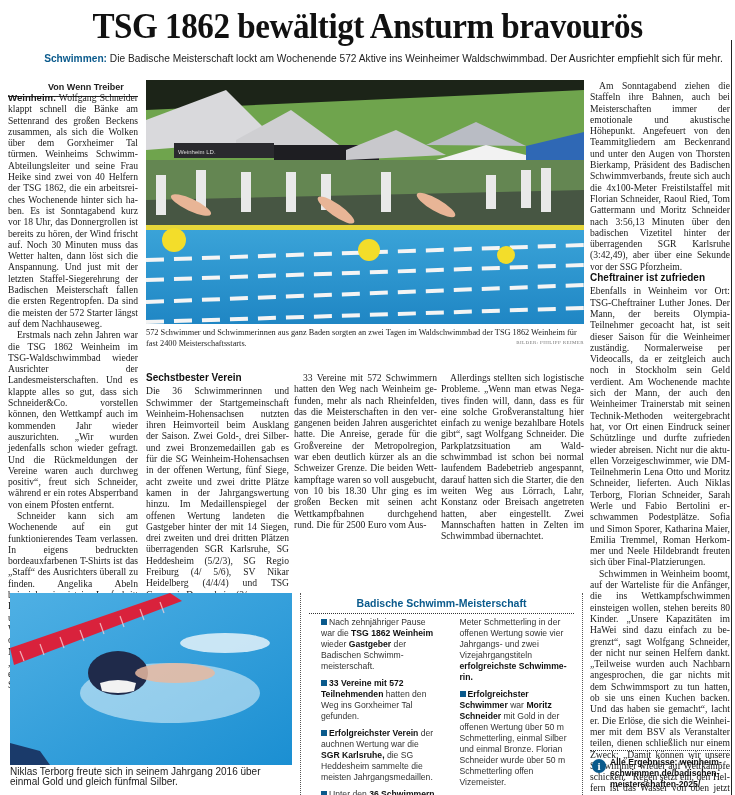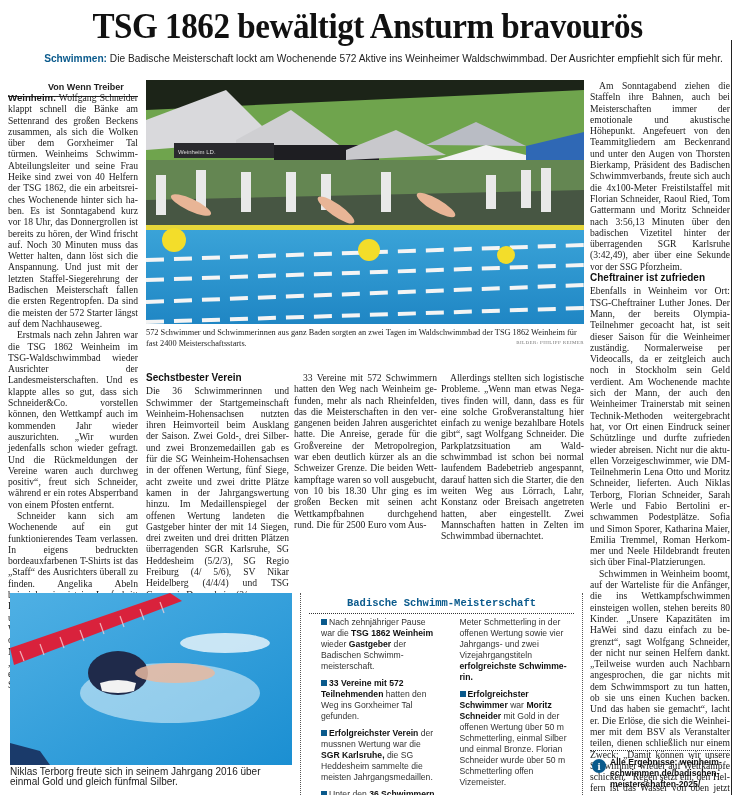"Badische Schwimm-Meisterschaft" .infobox-title { font-family: Liberation Mono, monospace -> Liberation Sans, sans-serif }
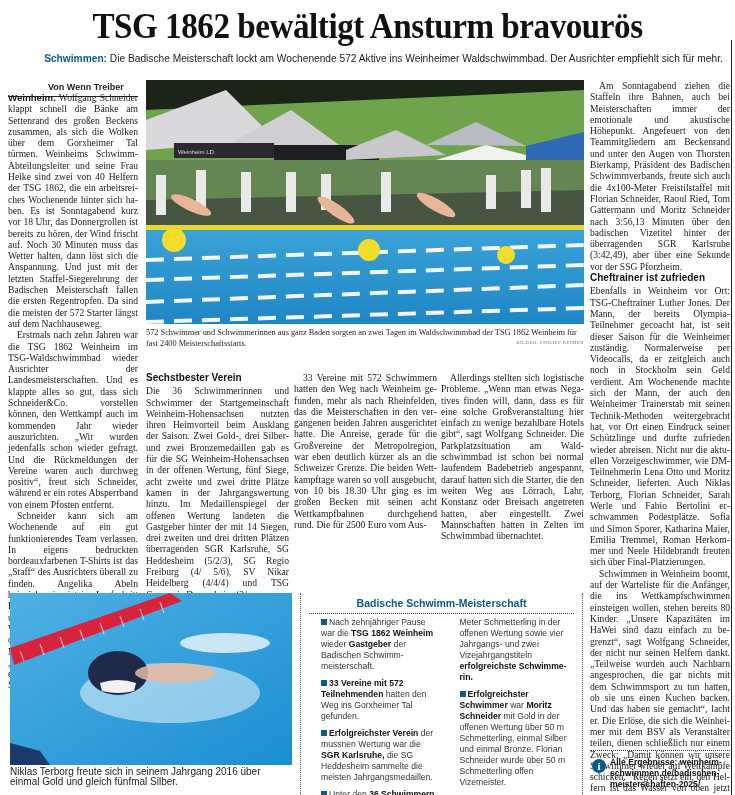"der muss­nen Wertung war die" span { text: muss -> auch }
